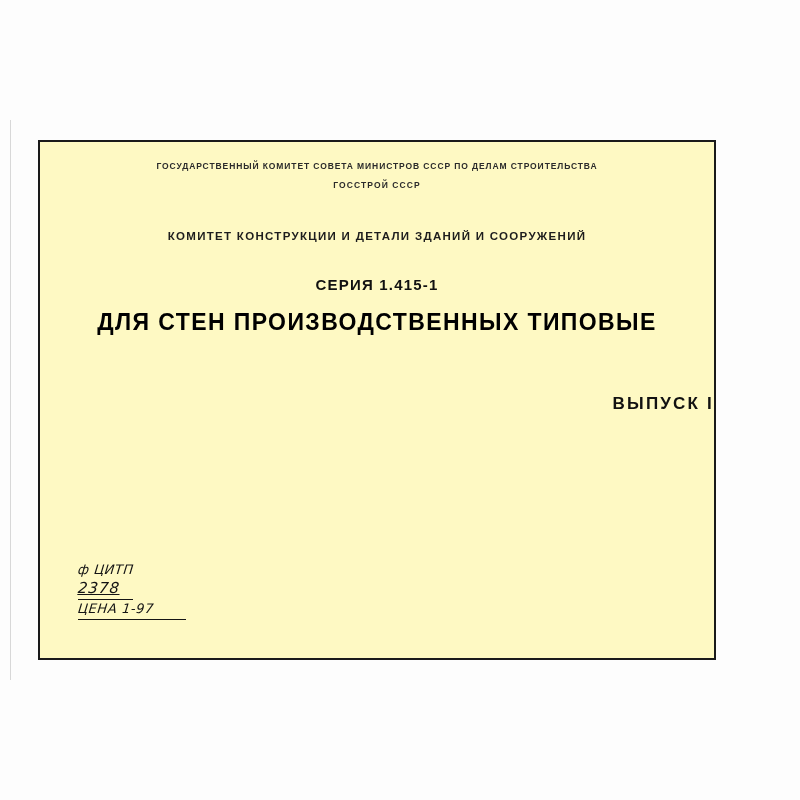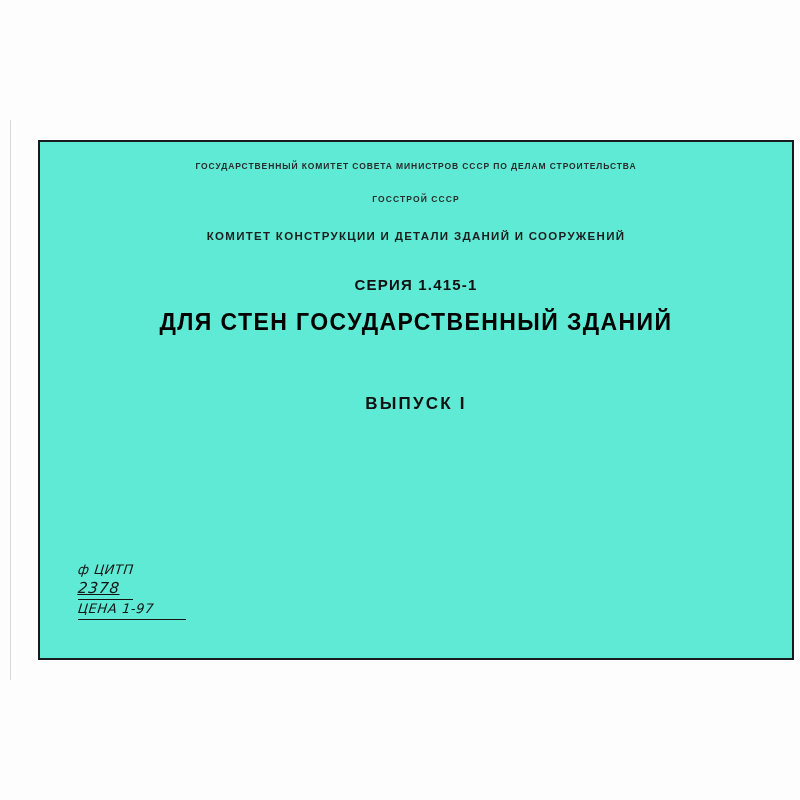"ГОСУДАРСТВЕННЫЙ КОМИТЕТ СОВЕТА МИНИСТРОВ" #title-frame { background: #5eead4 -> #fef9c3; width: 756px -> 678px }
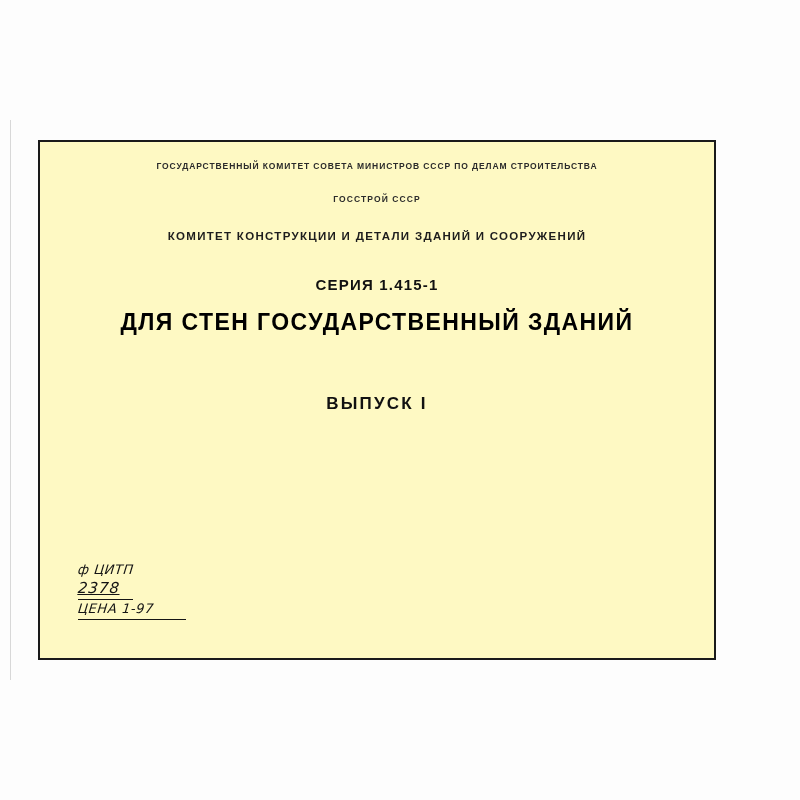"ГОССТРОЙ СССР" #org-line-2 { margin-top: 19px -> 5px }
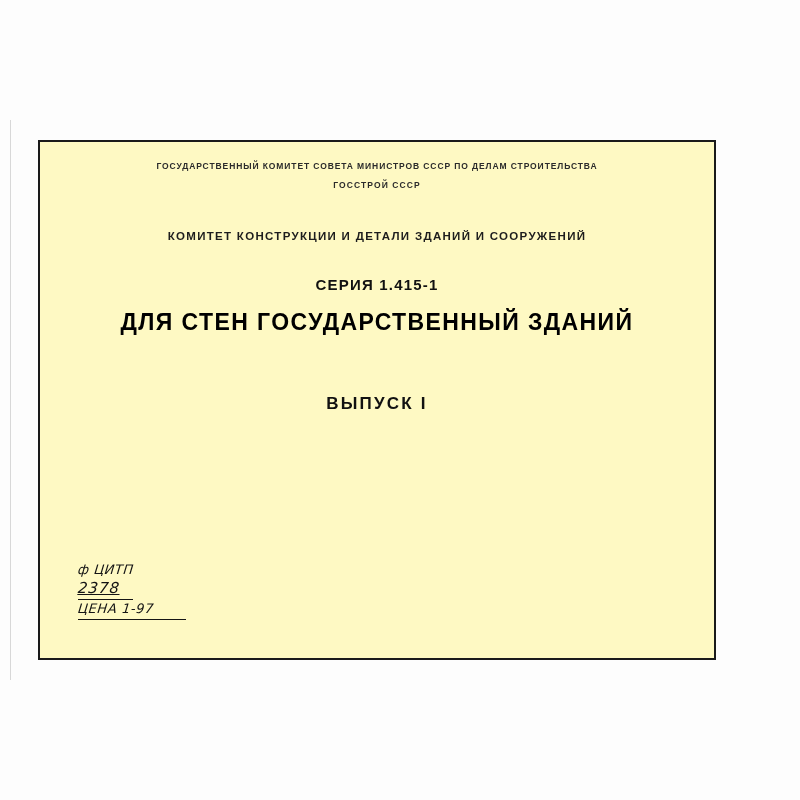"ДЛЯ СТЕН ГОСУДАРСТВЕННЫЙ ЗДАНИЙ" div { text: ГОСУДАРСТВЕННЫЙ  ЗДАНИЙ -> ПРОИЗВОДСТВЕННЫХ  ТИПОВЫЕ }
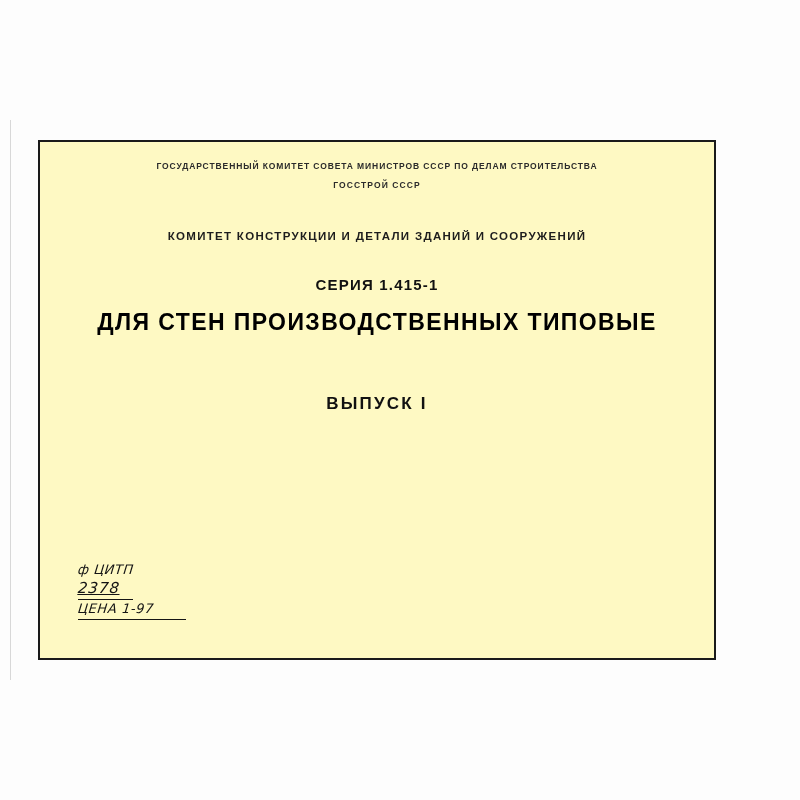"ВЫПУСК I" #issue-line { text-align: none -> right }
